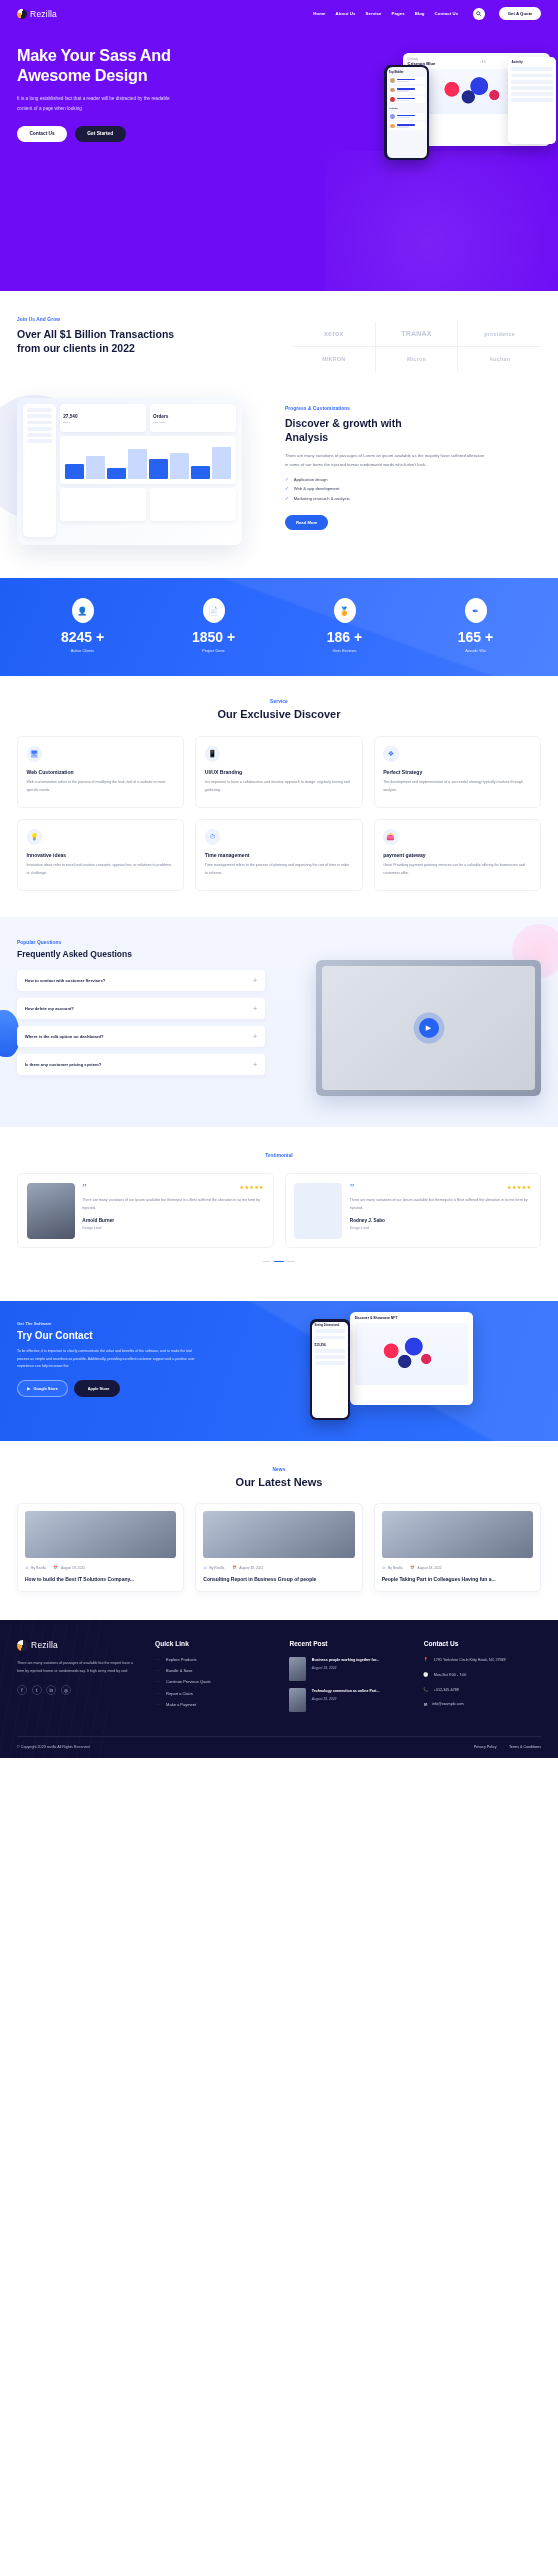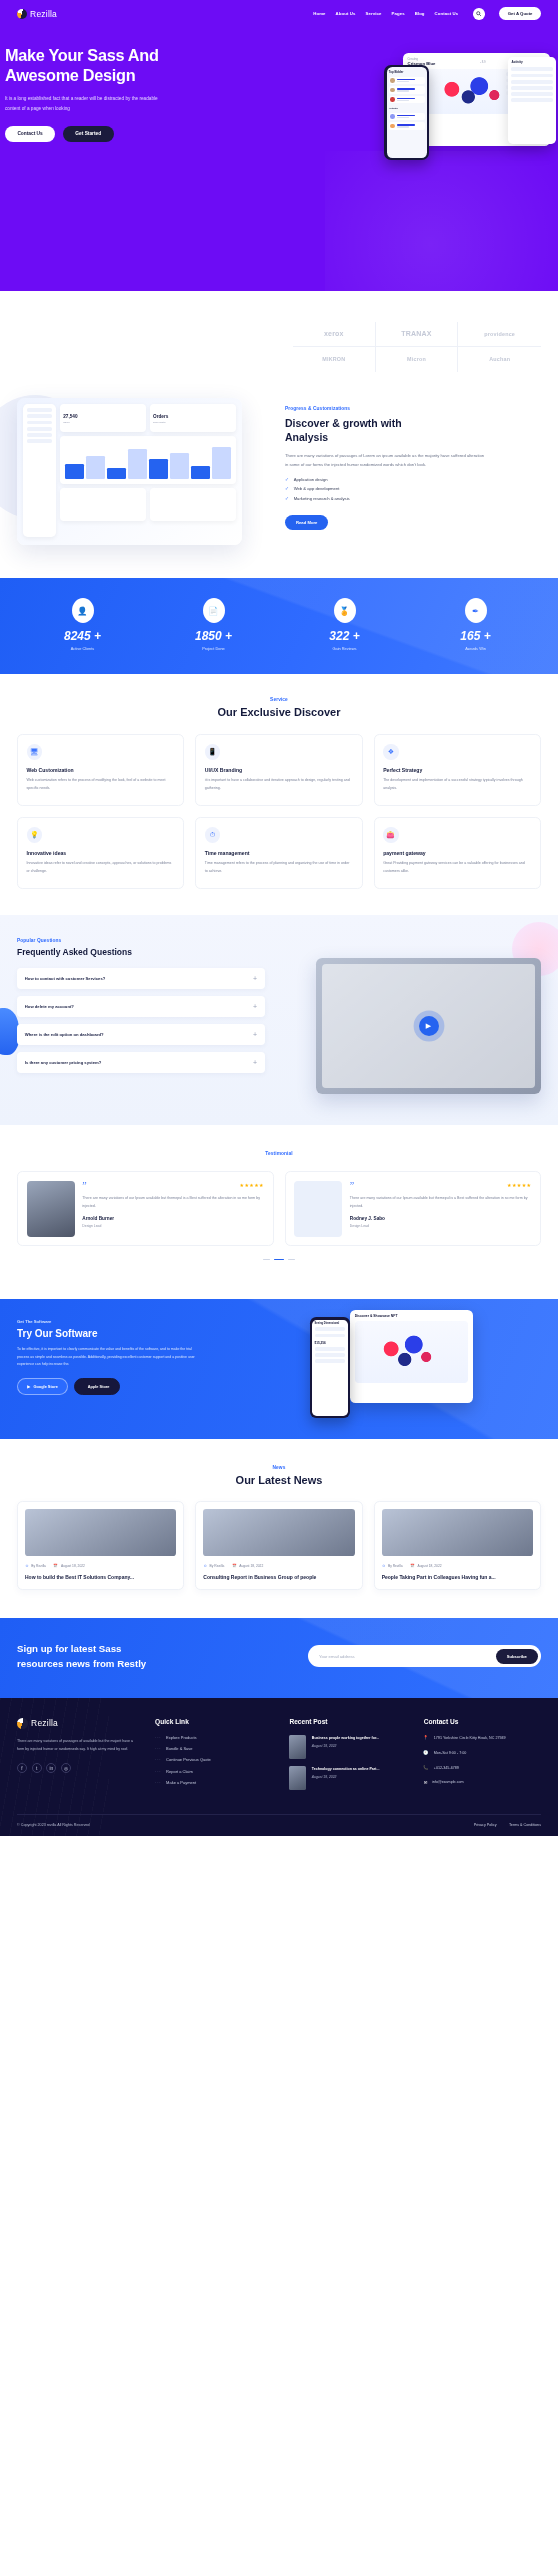"Make Your Sass And" .hero-inner { padding: 11px 17px 0 5px -> 11px 17px 0 17px }
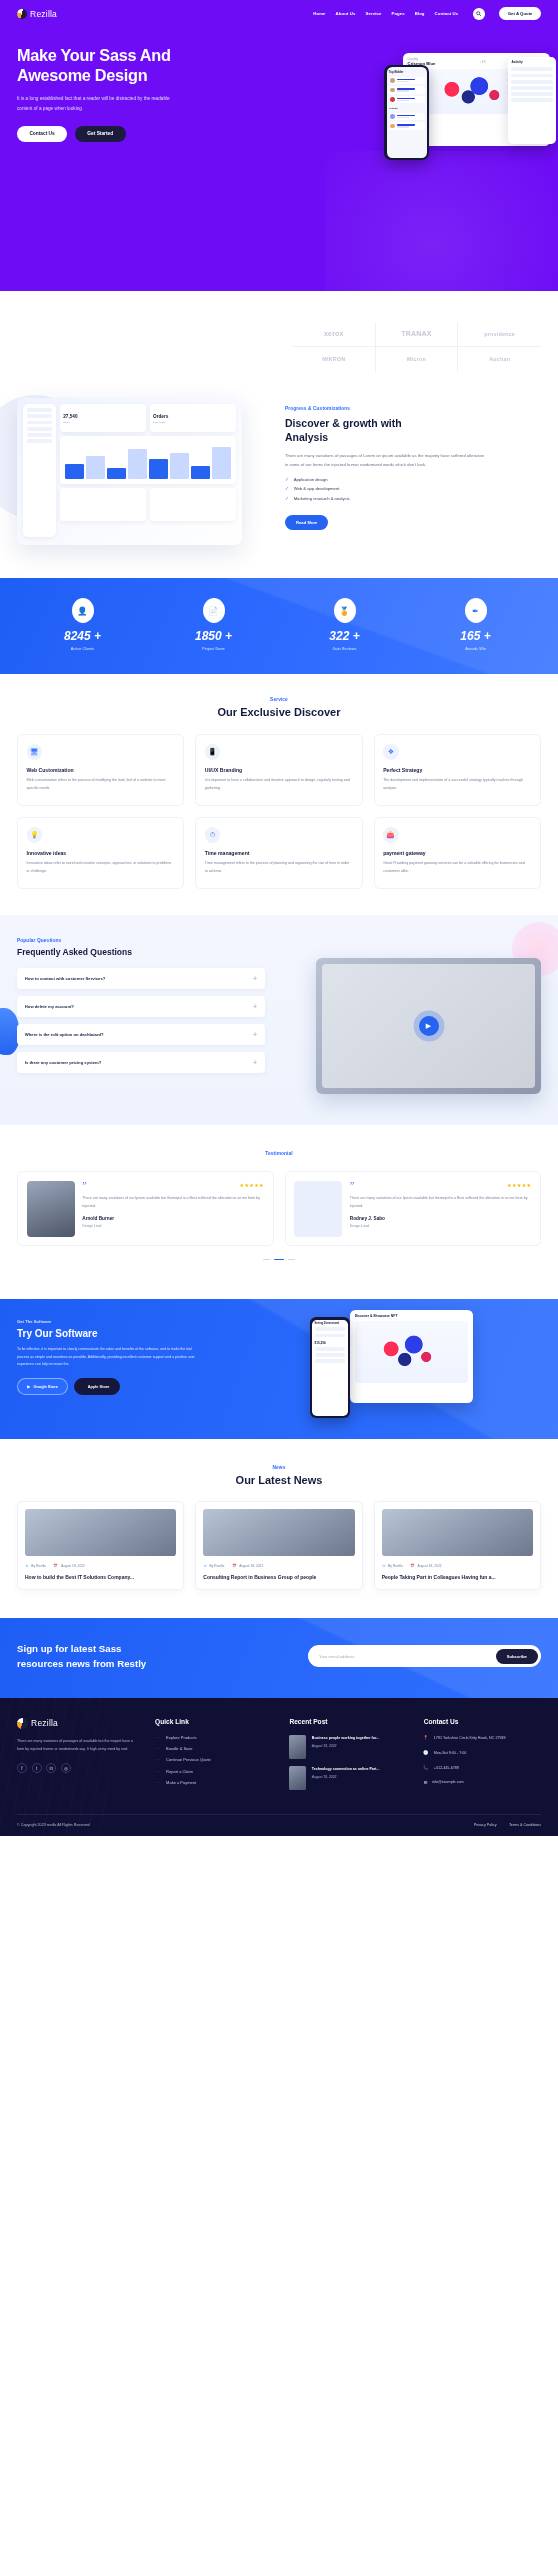"Over All $1 Billion Transactions" div { html: none -> <div> <div>Join Us And Grow</div> <div> <div>Over All $1 Billion Transactions</div> <div>from our clients in 2022</div> </div> </div> }
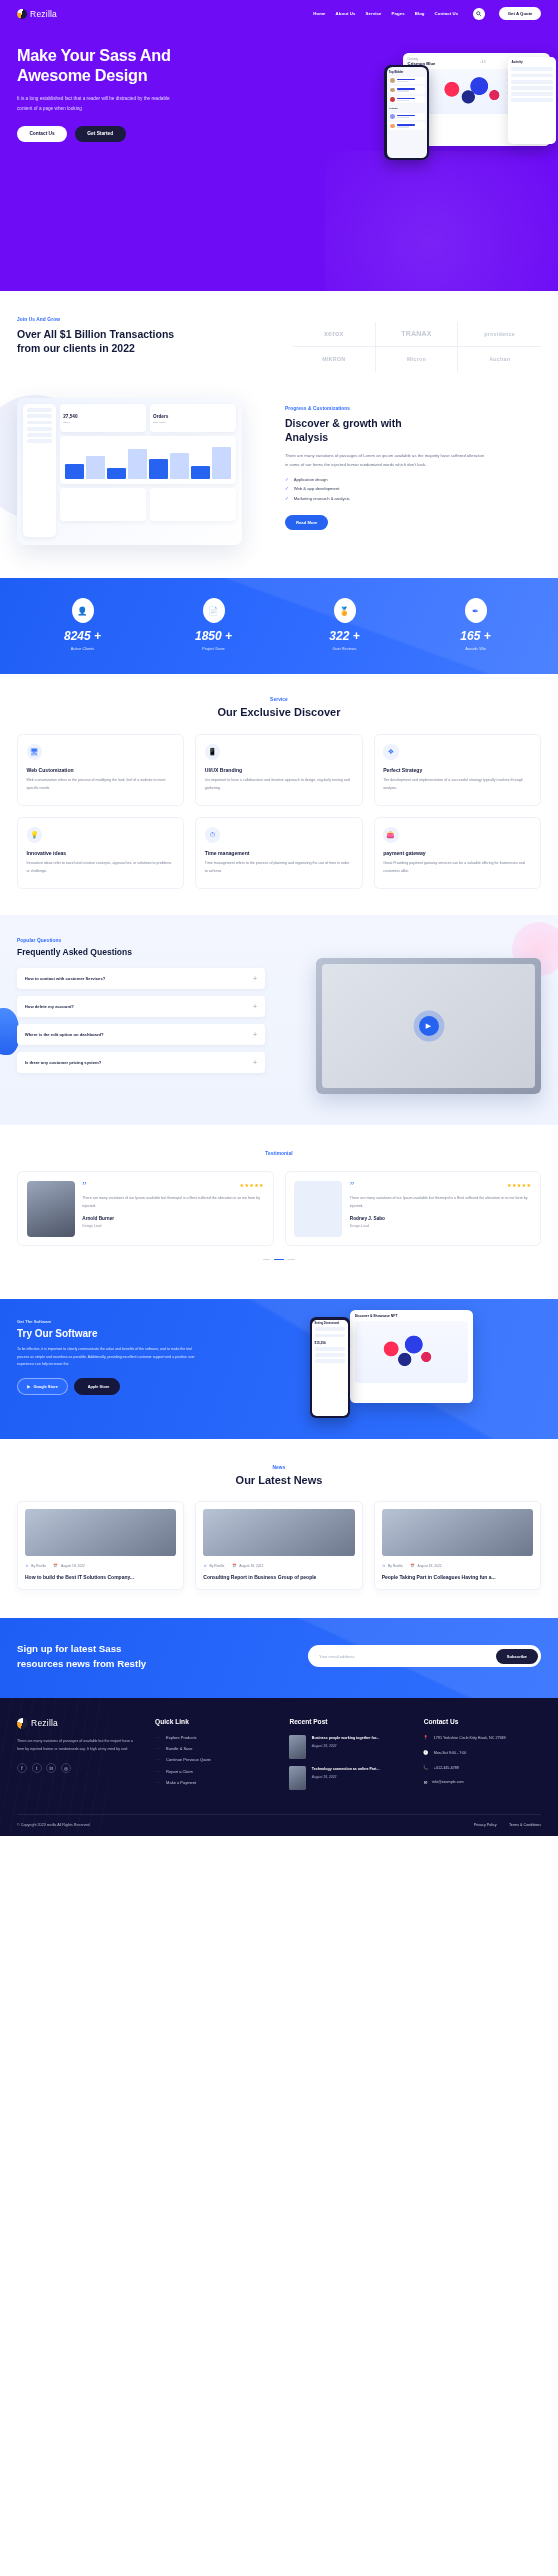"8245 +" .stat-n { font-size: 12px -> 14px; font-style: italic -> none }
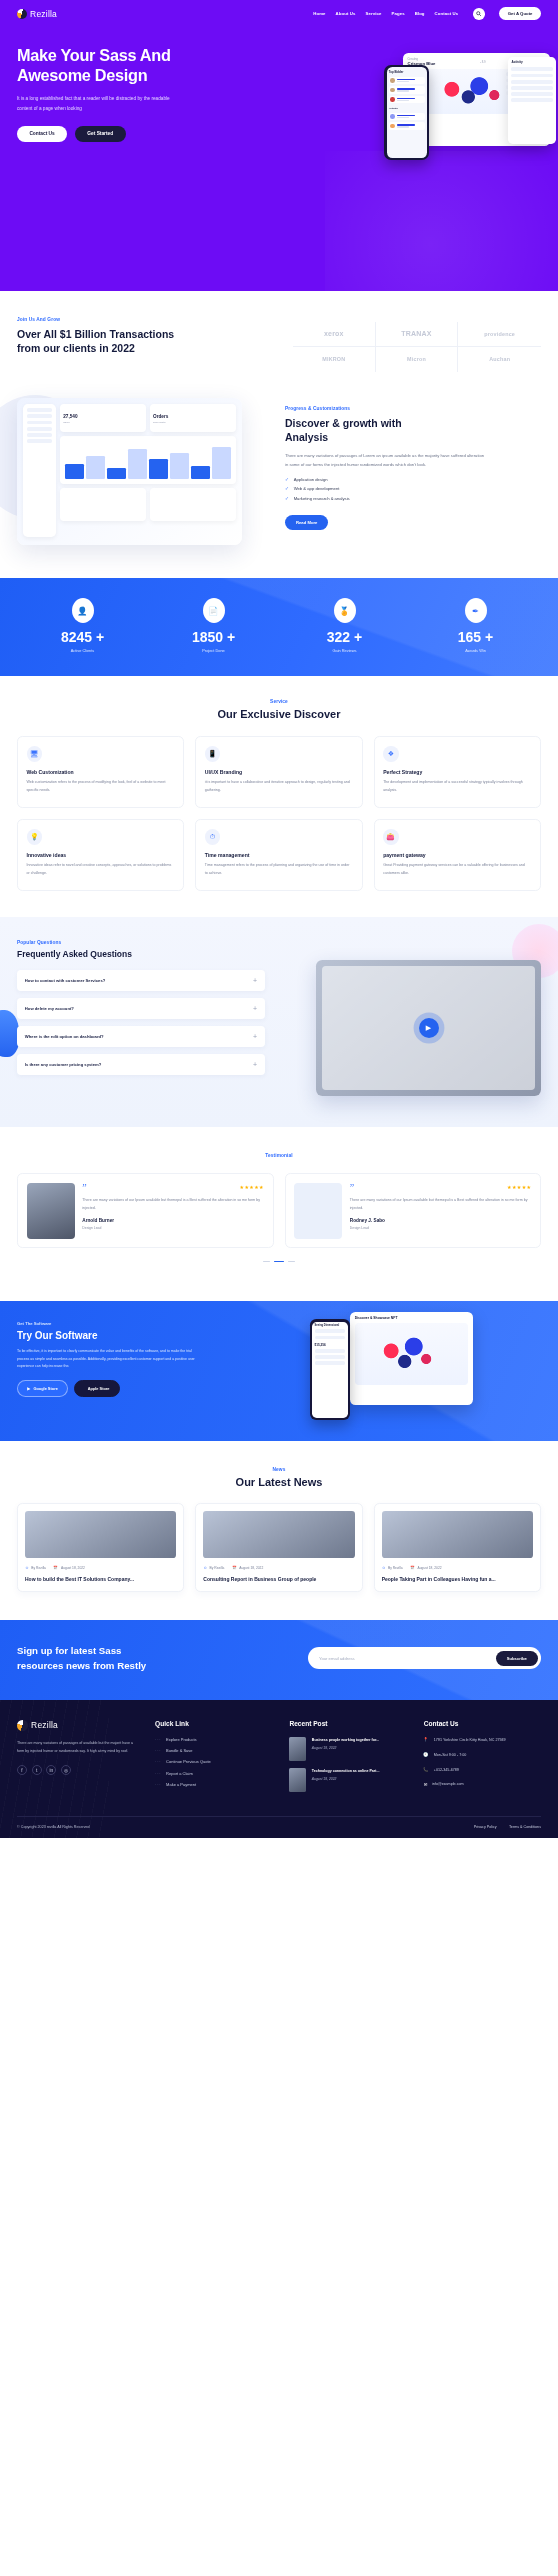"322 +" div.stat-n { text: 322 -> 186 }
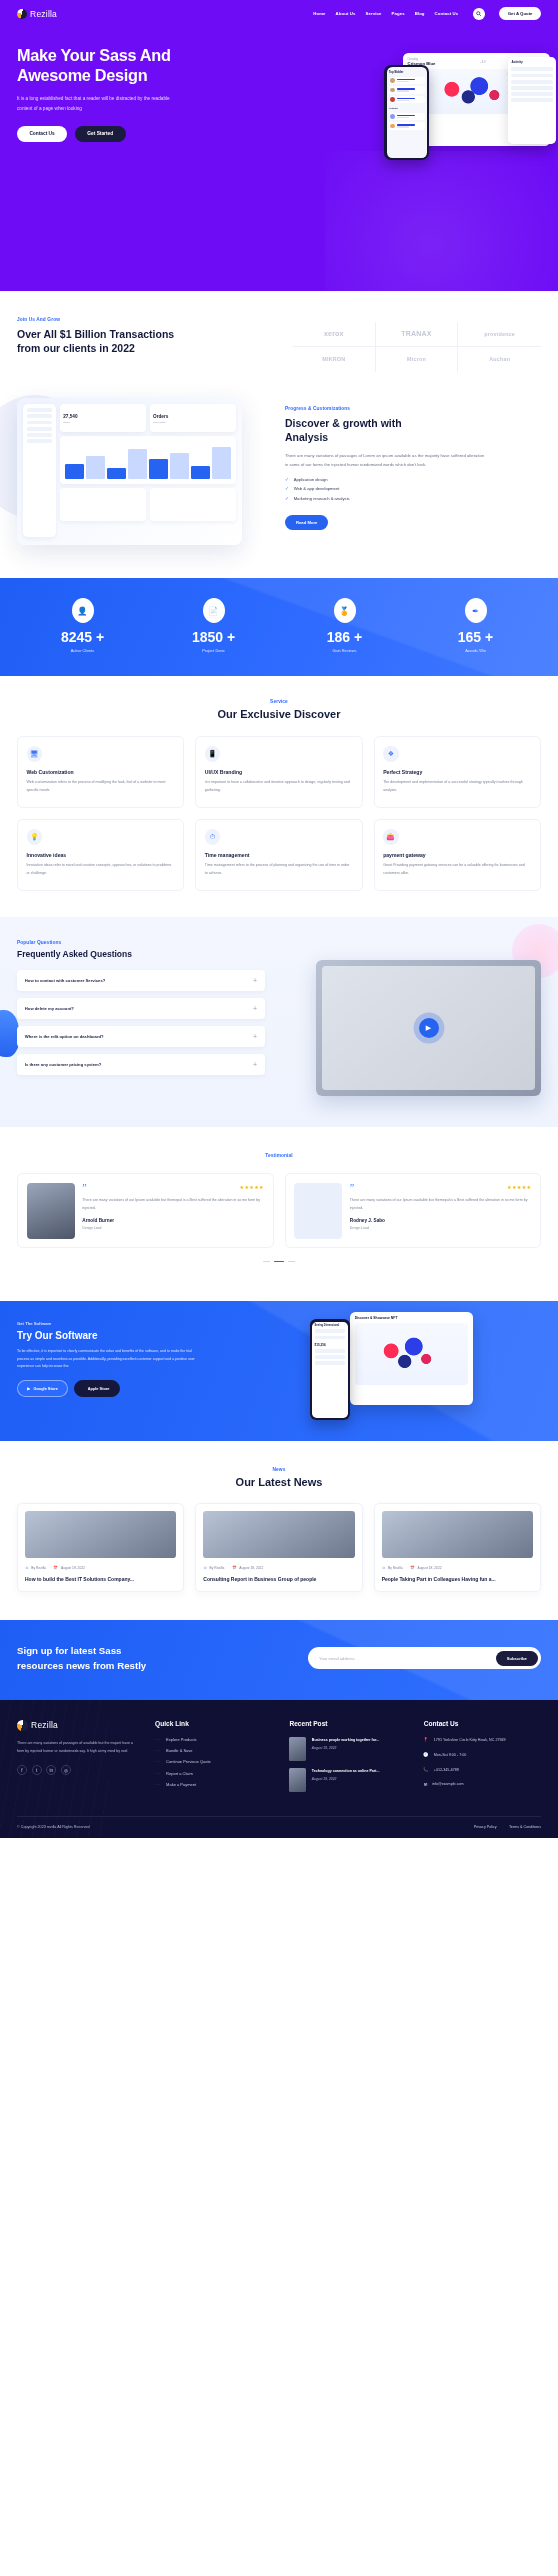"Try Our Software" div.soft-h2 { text: Software -> Contact }
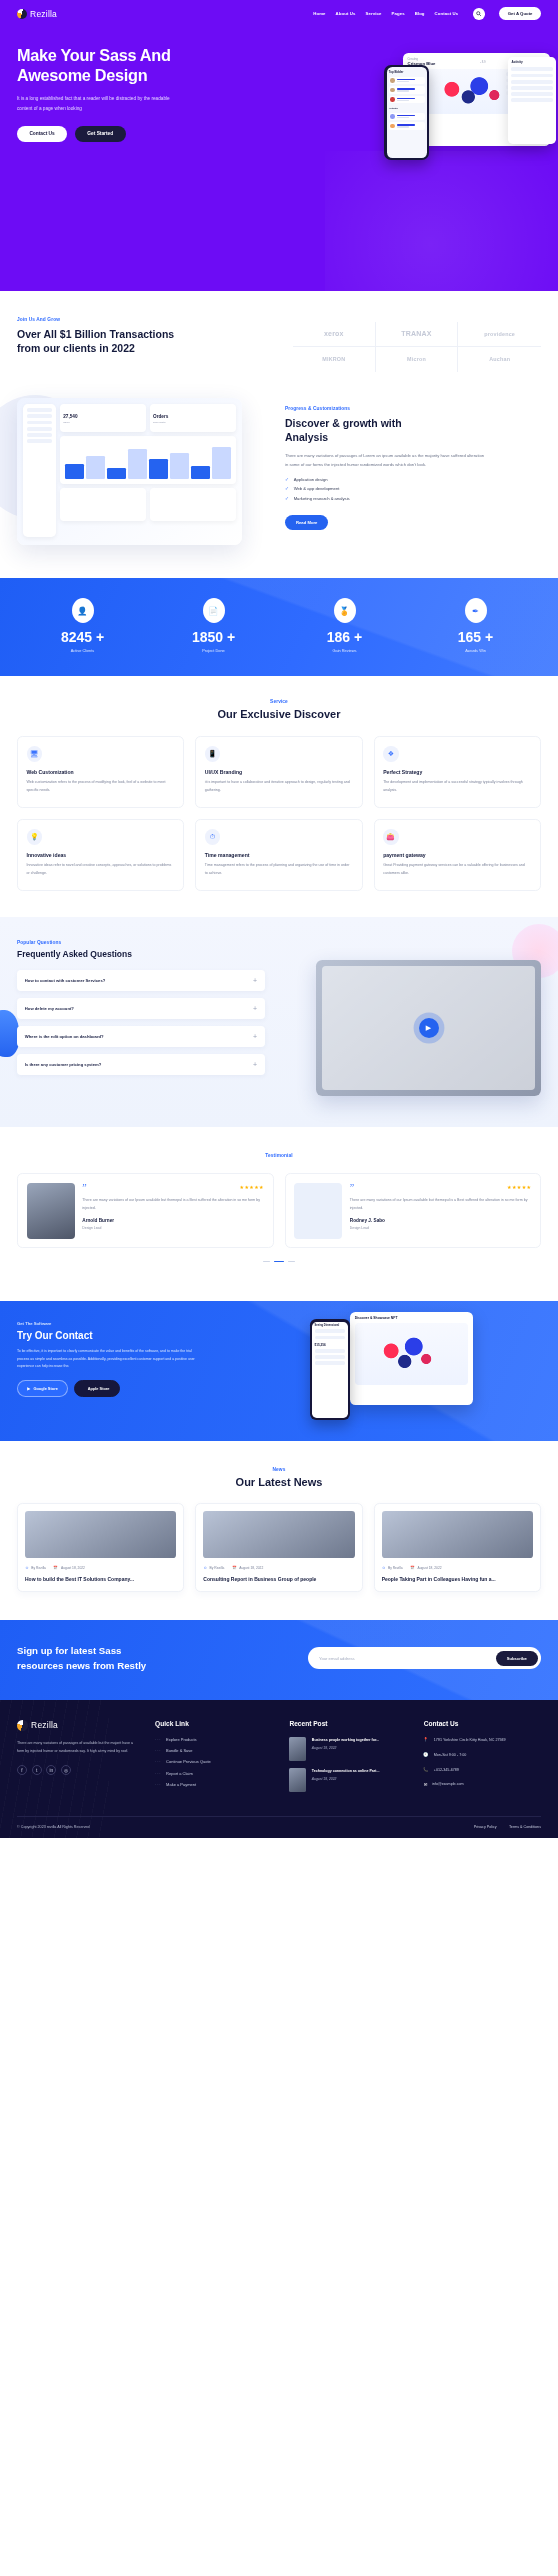"Sign up for latest Sass" section.nl { html: <section> <div> <div>Sign up for latest Sass</div> <div>resources news from Restly</div> </div> <div> <input> <button>Subscribe</button> </div> </section> -> none }
